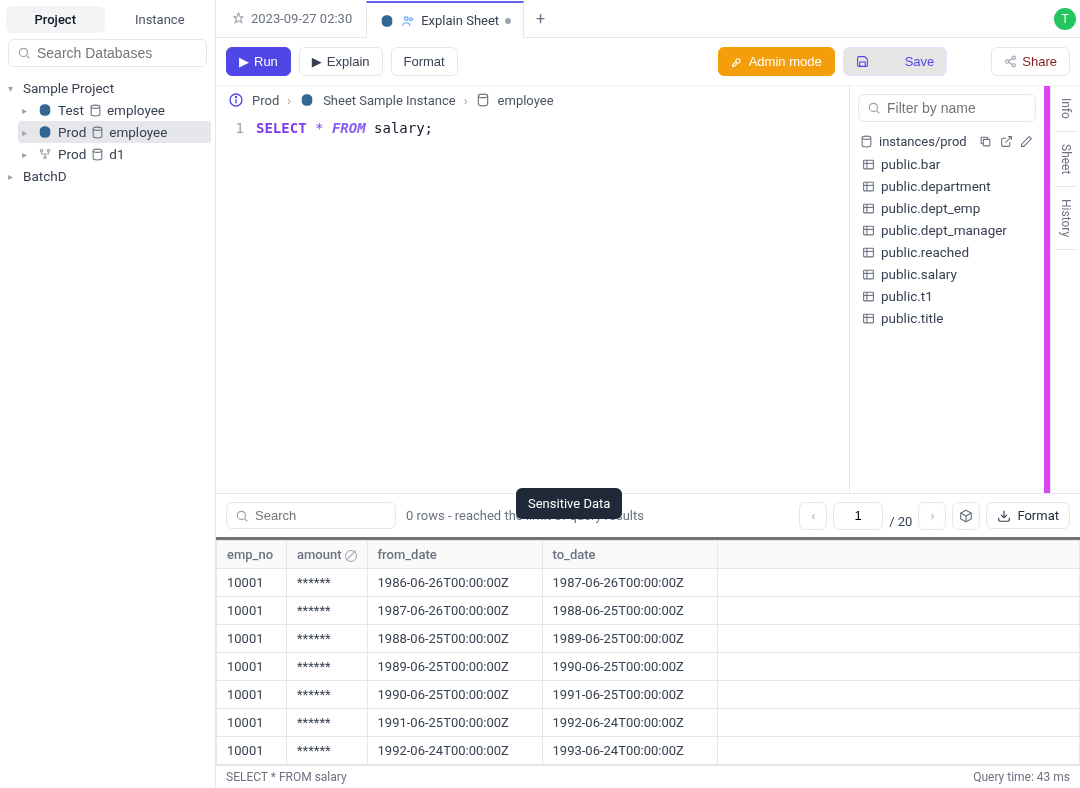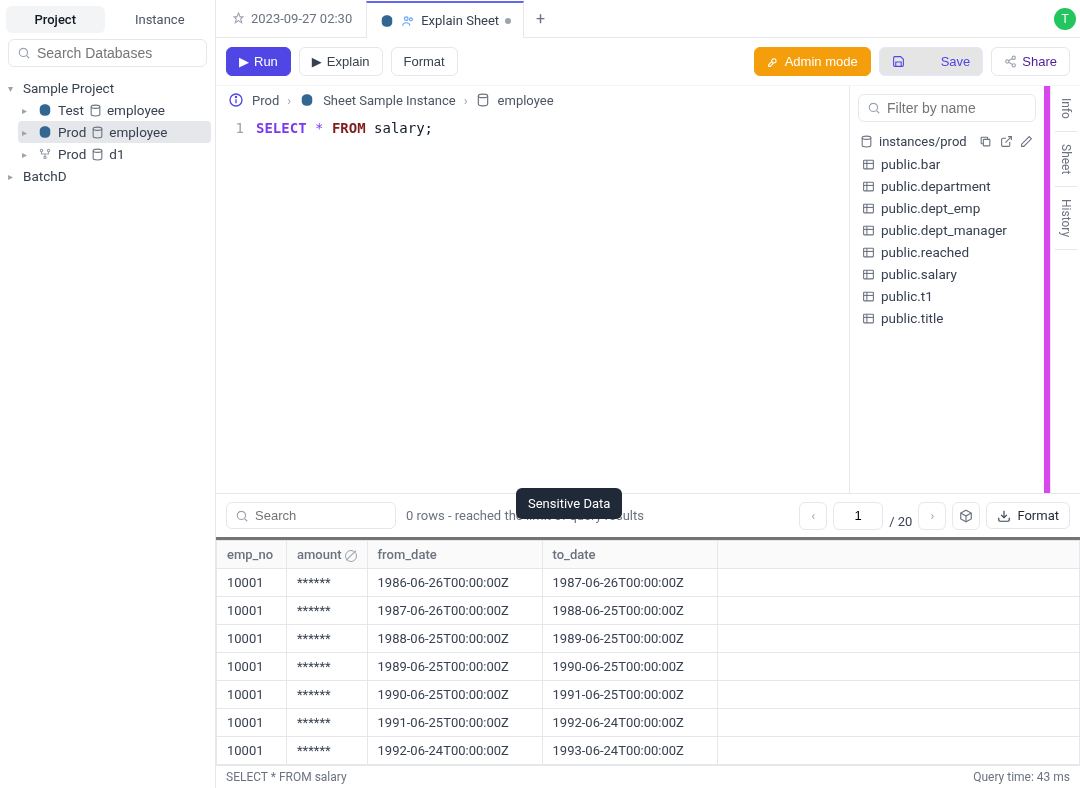"Share" .btn.share { color: #4c1d95 -> #7f1d1d; margin-left: none -> 36px }
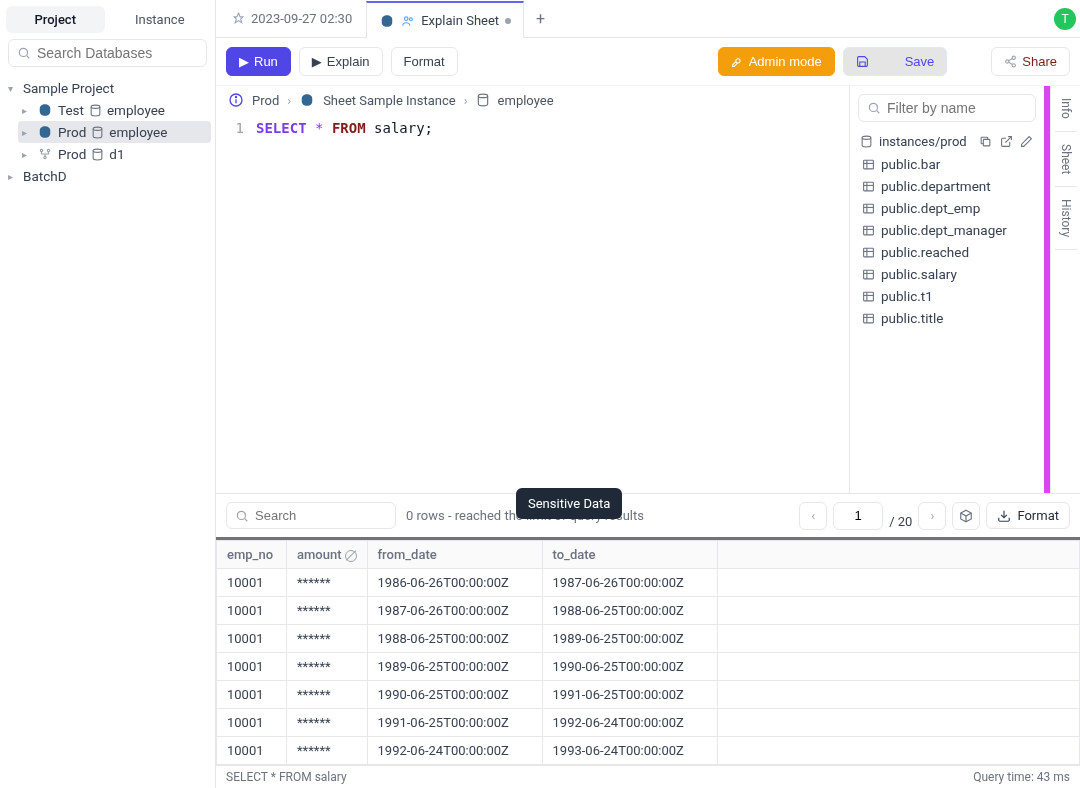"FROM" .kw-from { color: #7f1d1d -> #8b5cf6; font-style: none -> italic }
